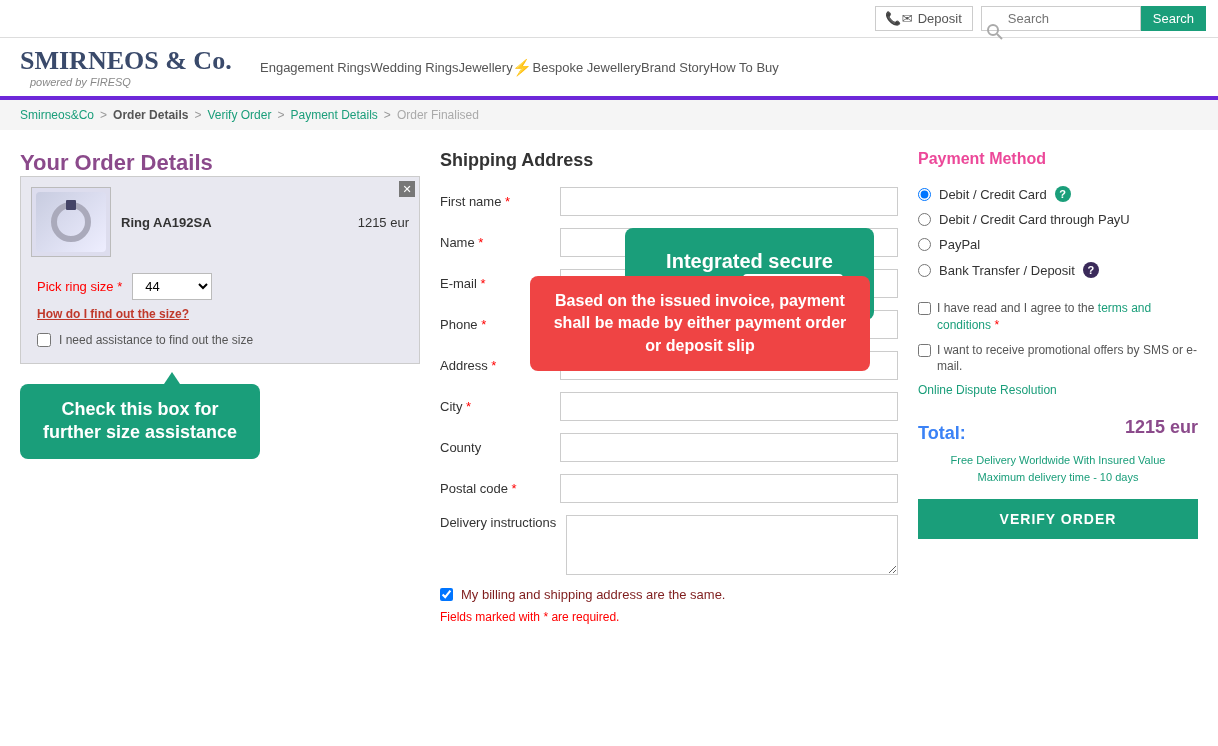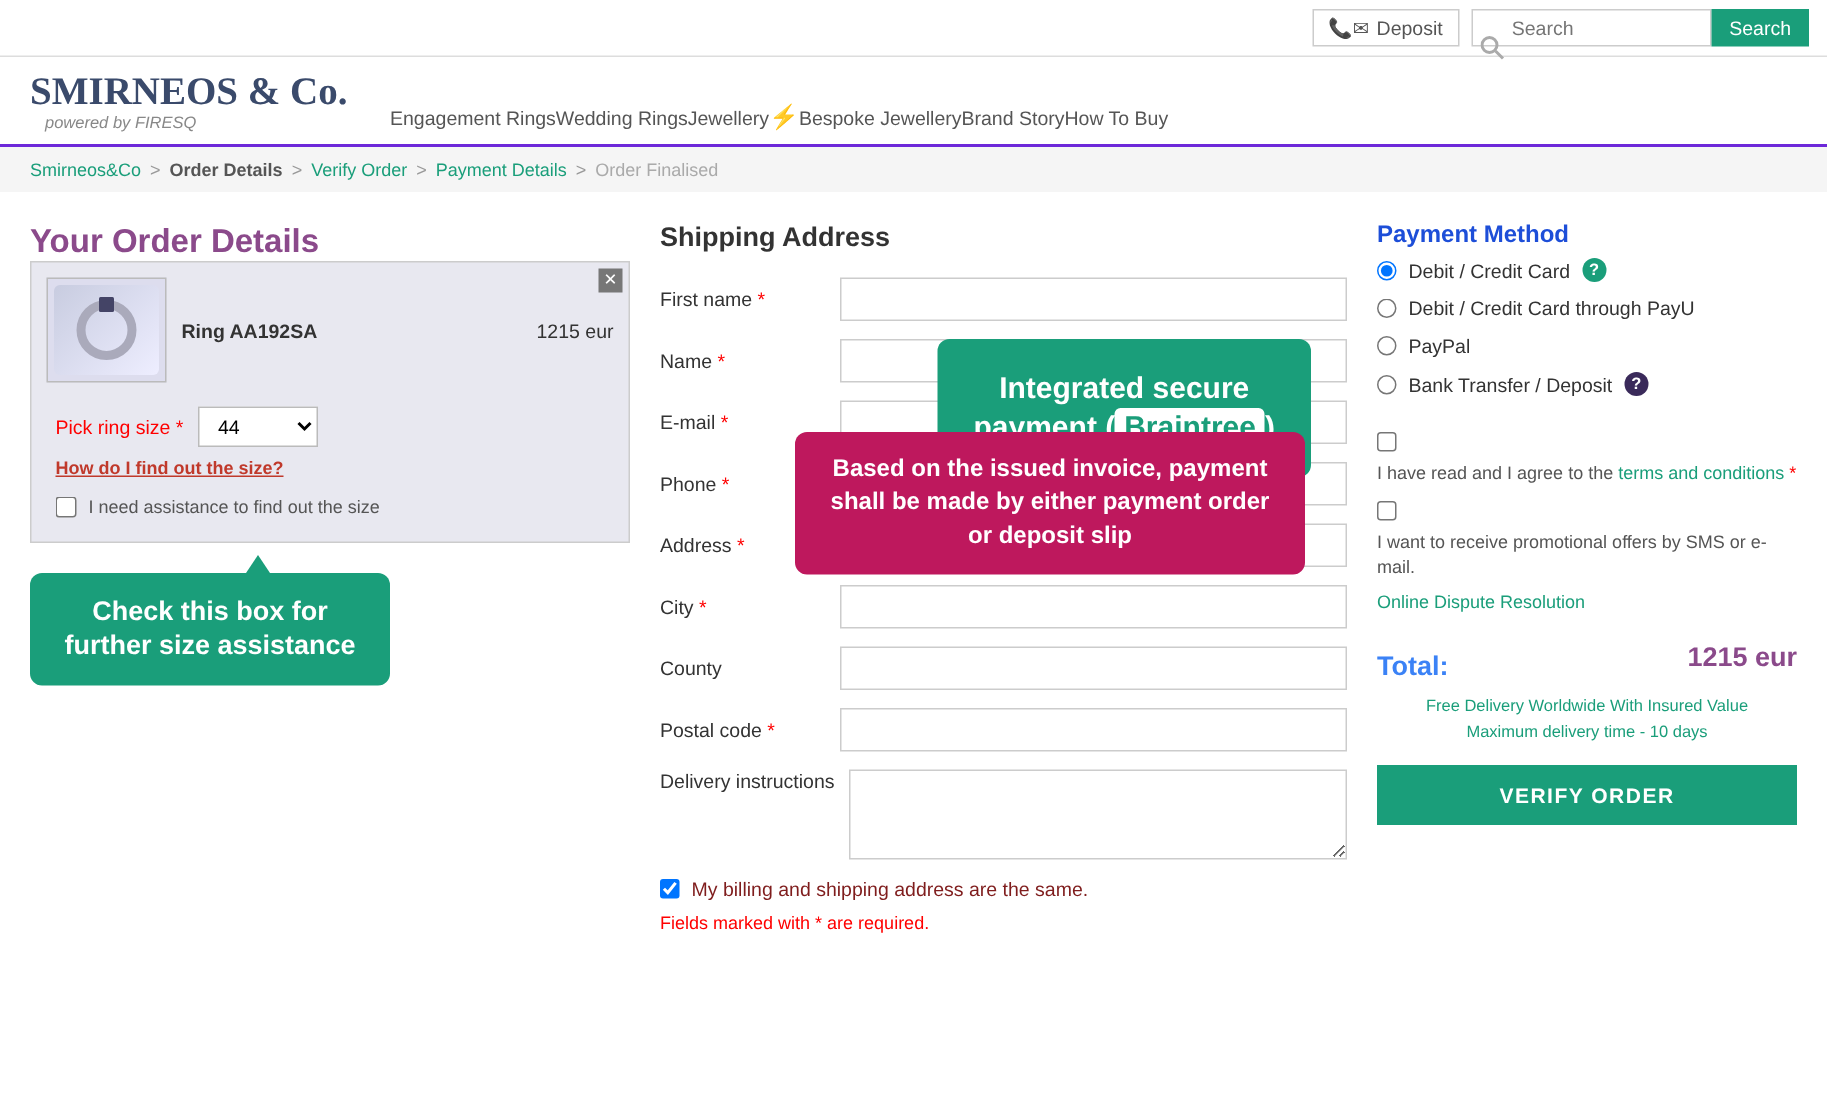"SMIRNEOS & Co." .main-header { align-items: flex-end -> center; border-bottom: 2px solid #6d28d9 -> 4px solid #6d28d9 }
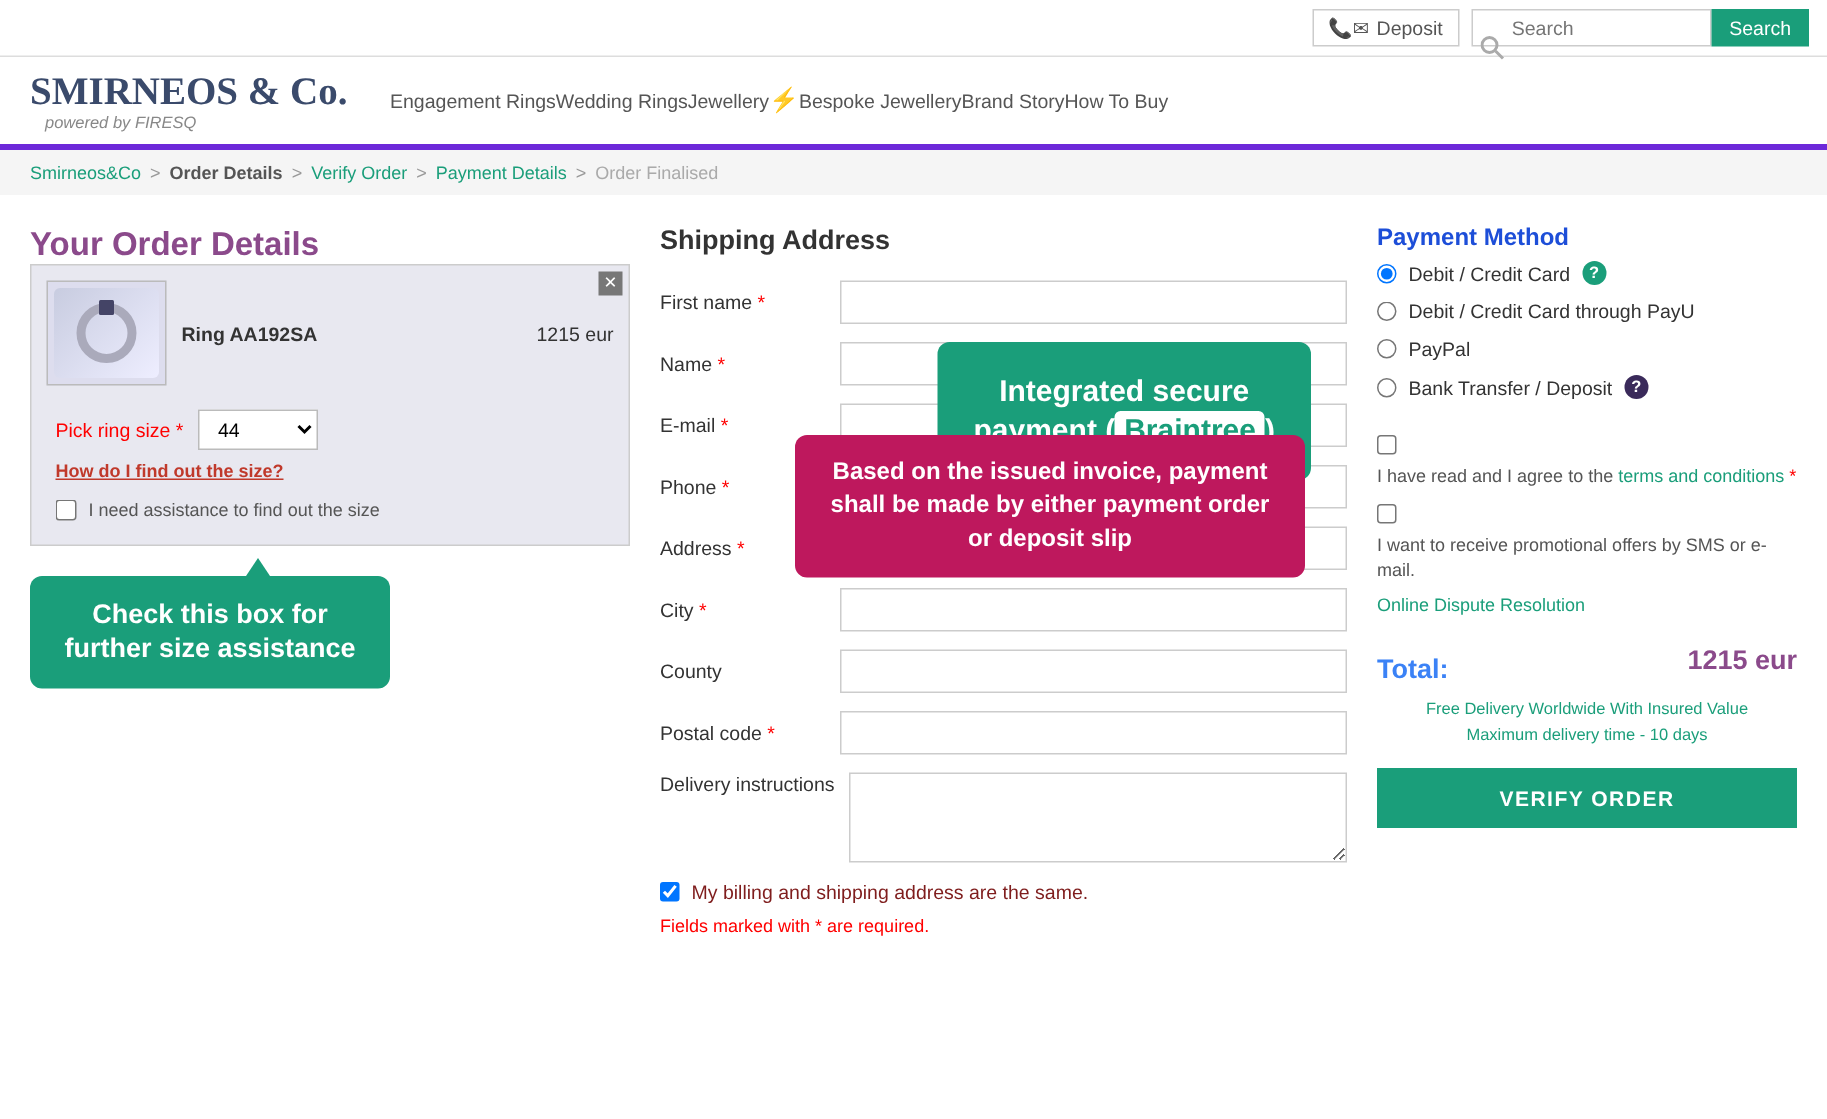"Payment Method" .payment-method-title { color: #1d4ed8 -> #ec4899; margin-bottom: 6px -> 18px }
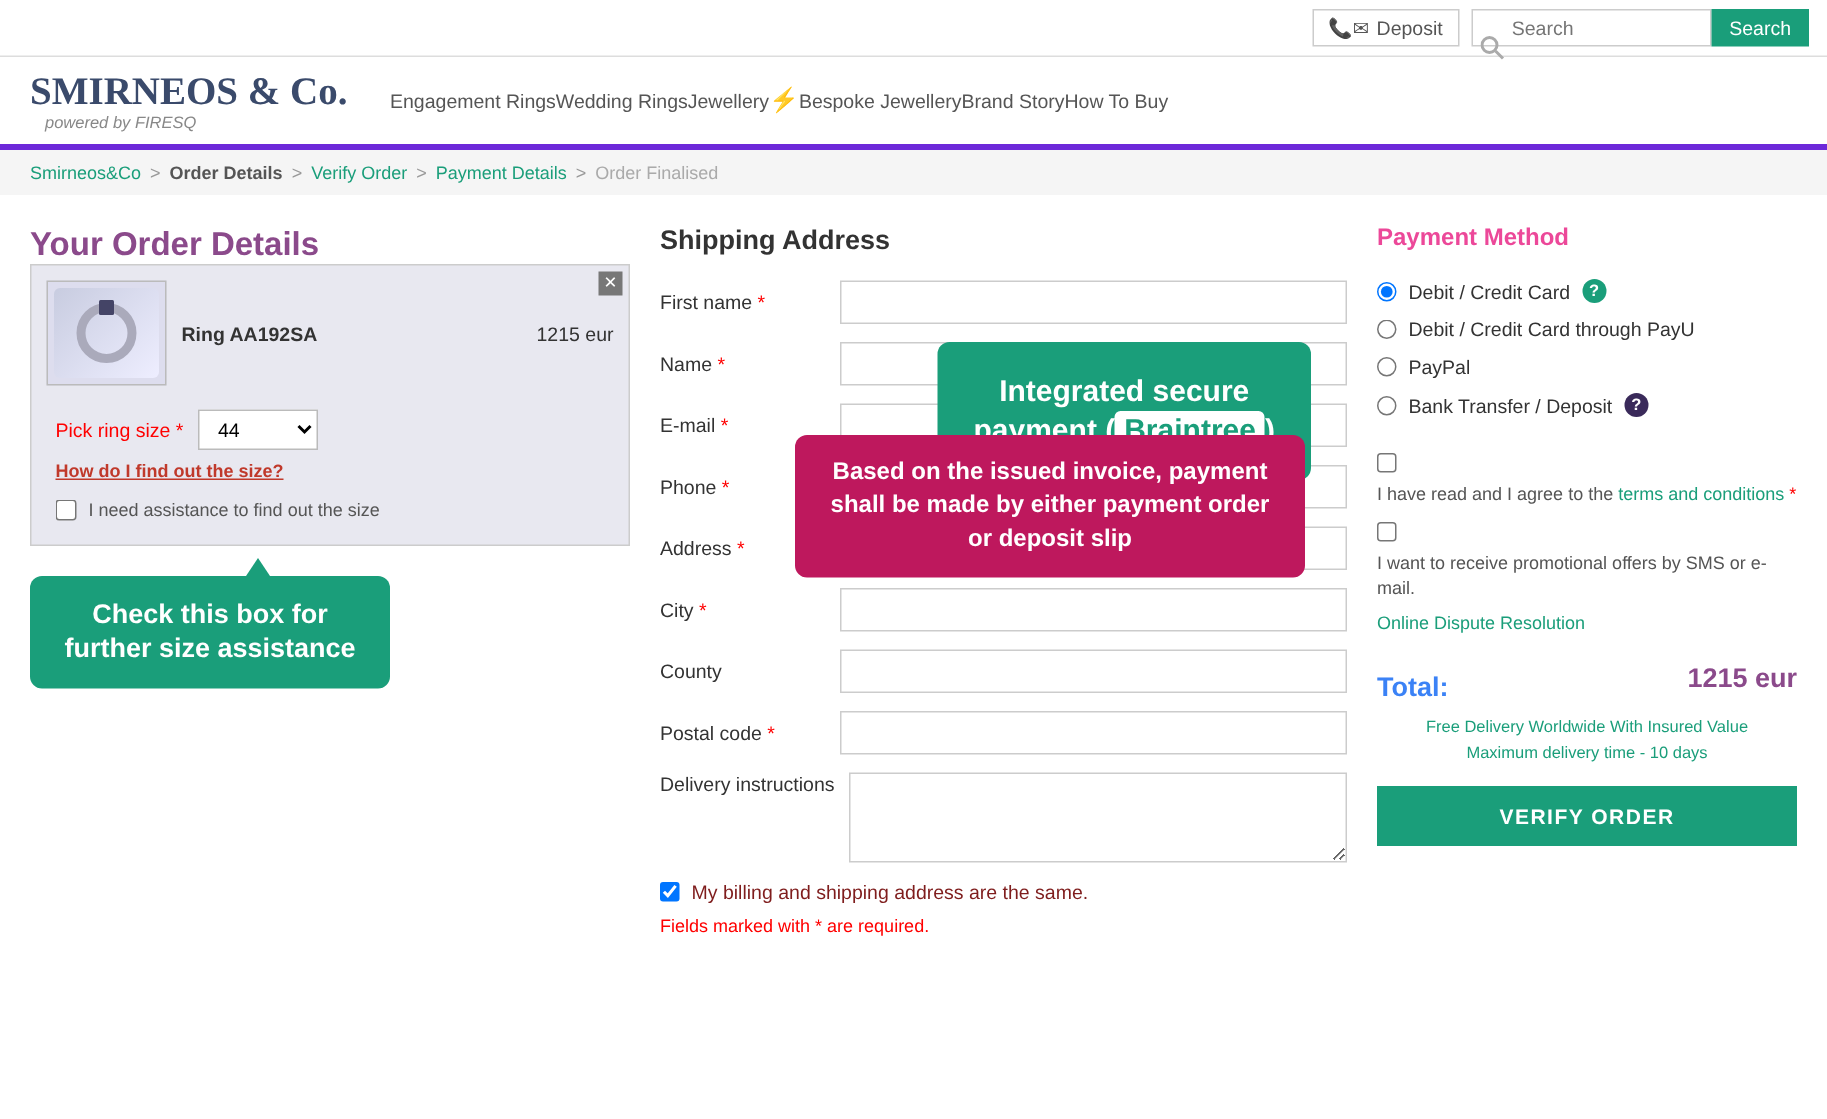"Based on the issued invoice," .tooltip-dark { background: #be185d -> #ef4444; top: 160px -> 146px }
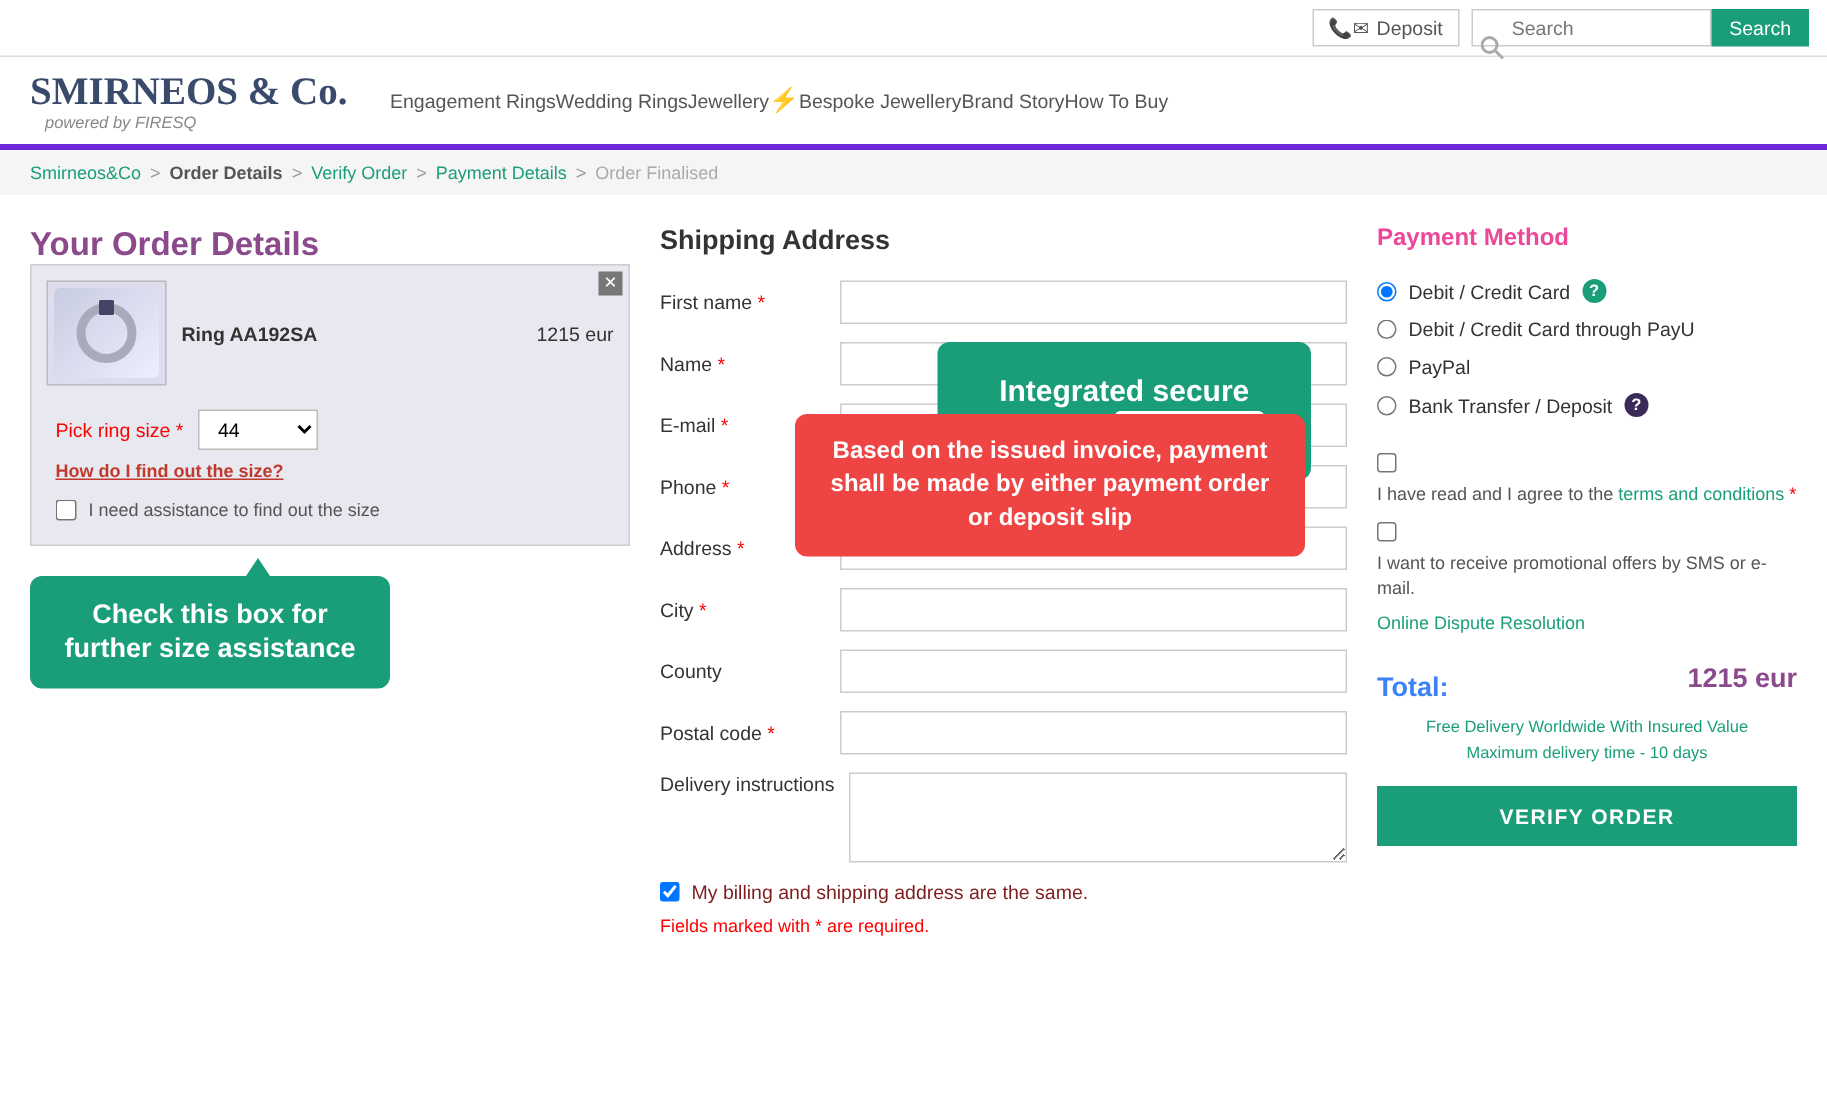"I have read and I" .tc-row { flex-direction: column -> none }
